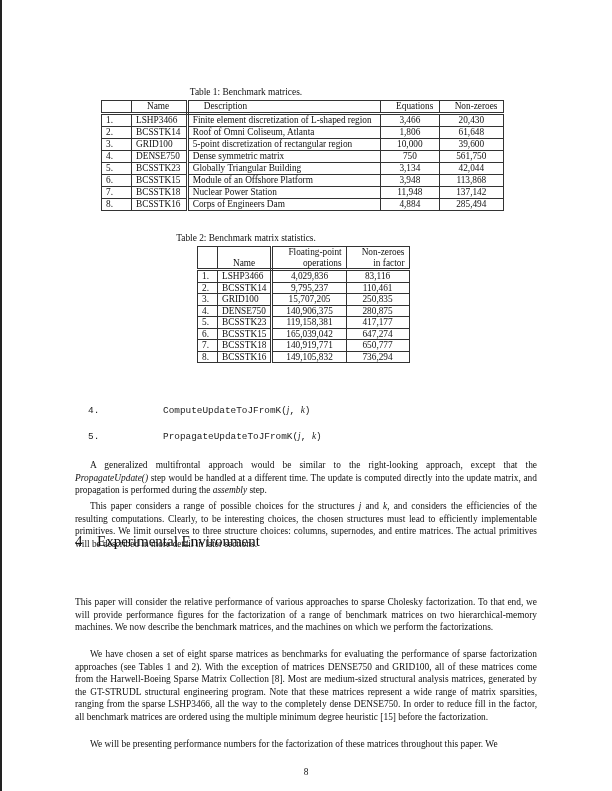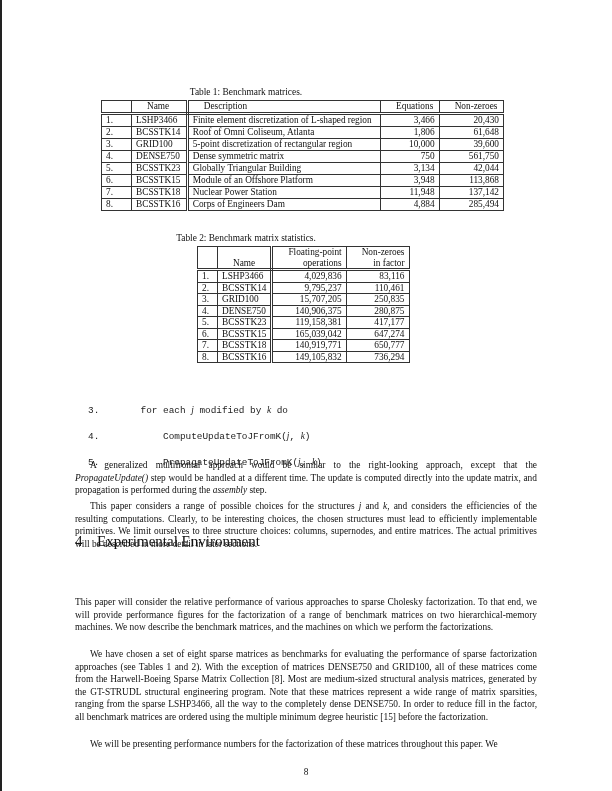"3,466" table.bench td.num { text-align: right -> center }
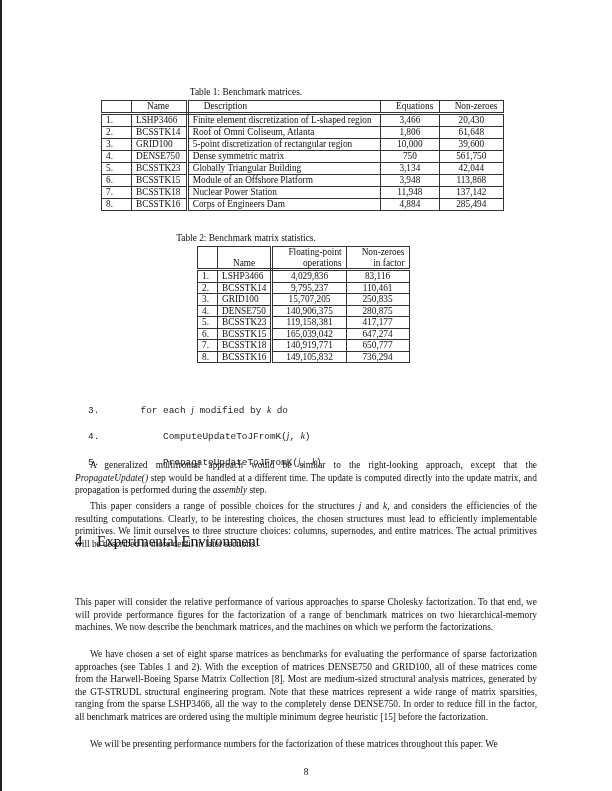"3. for each j modified" div { html: <div><span>3.</span><span> for each </span><i>j</i><span> modified by </span><i>k</i><span> do</span></div> -> none }
